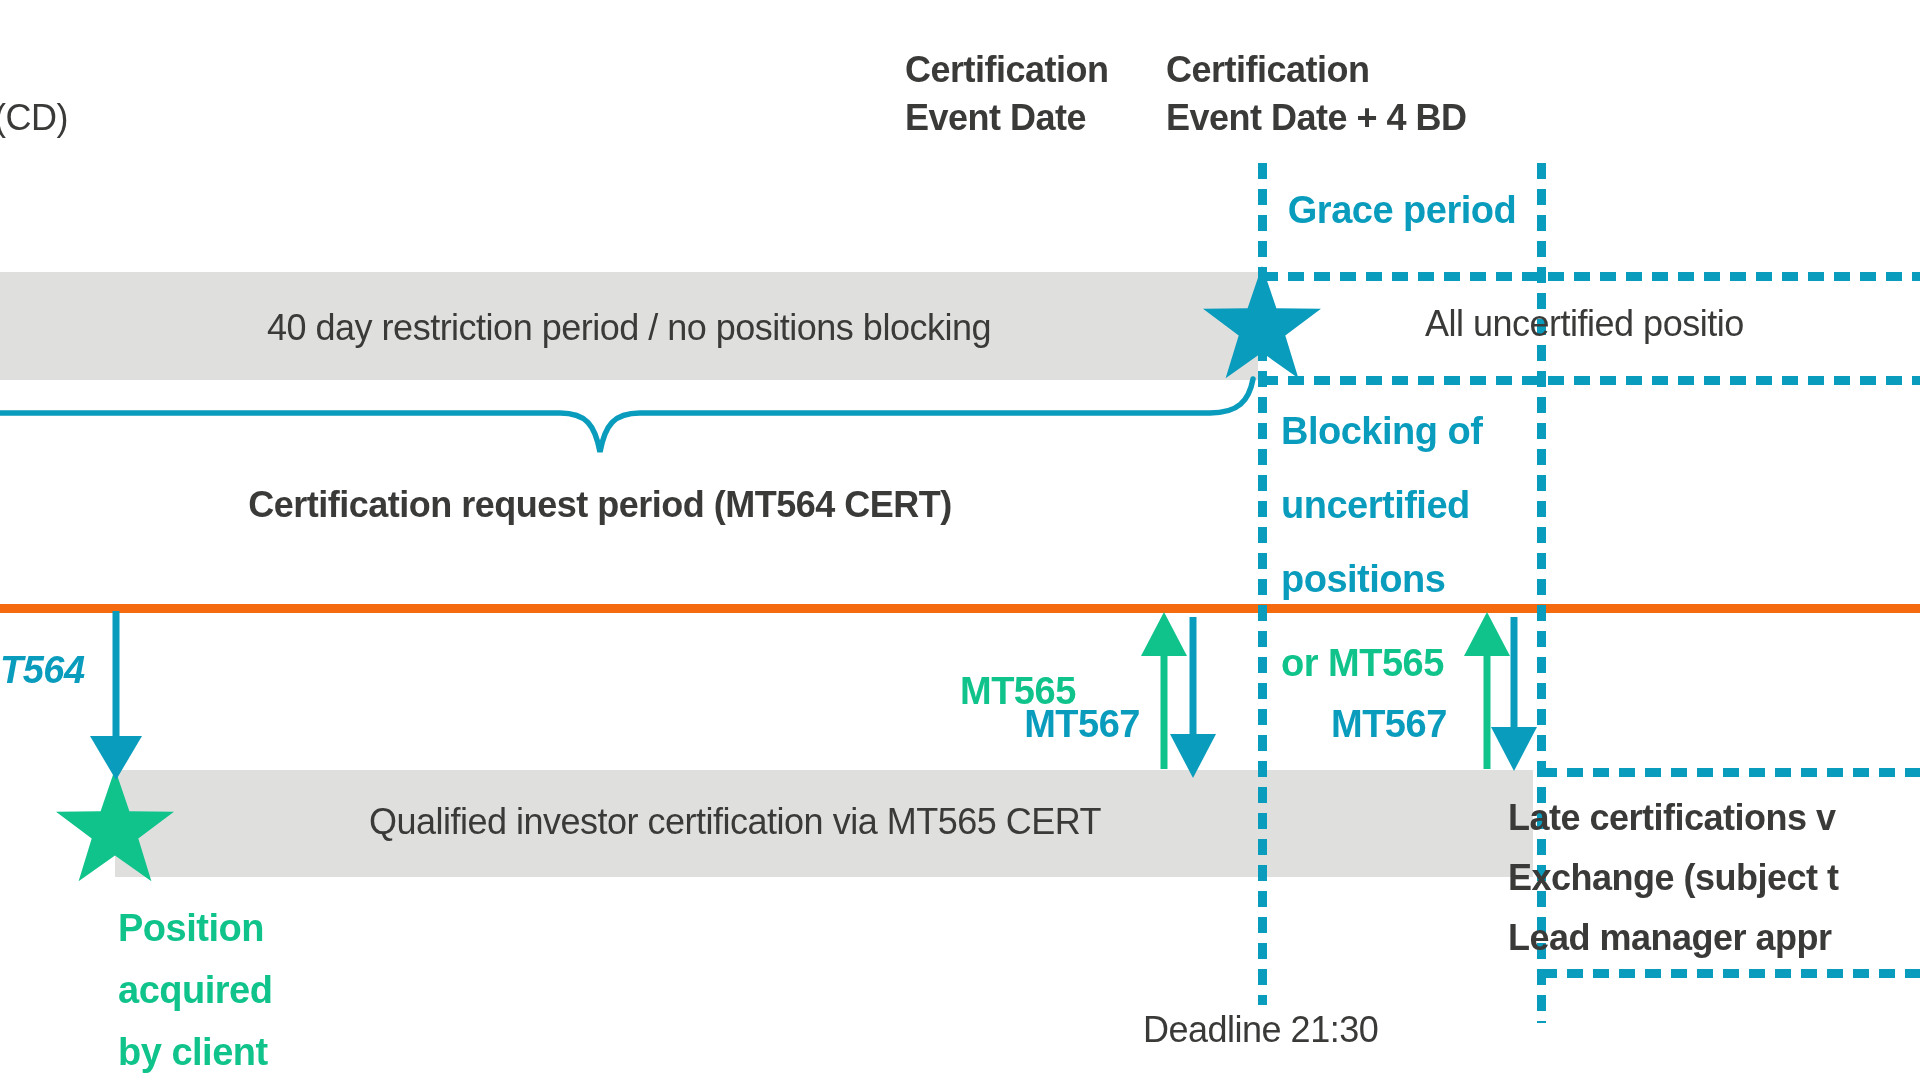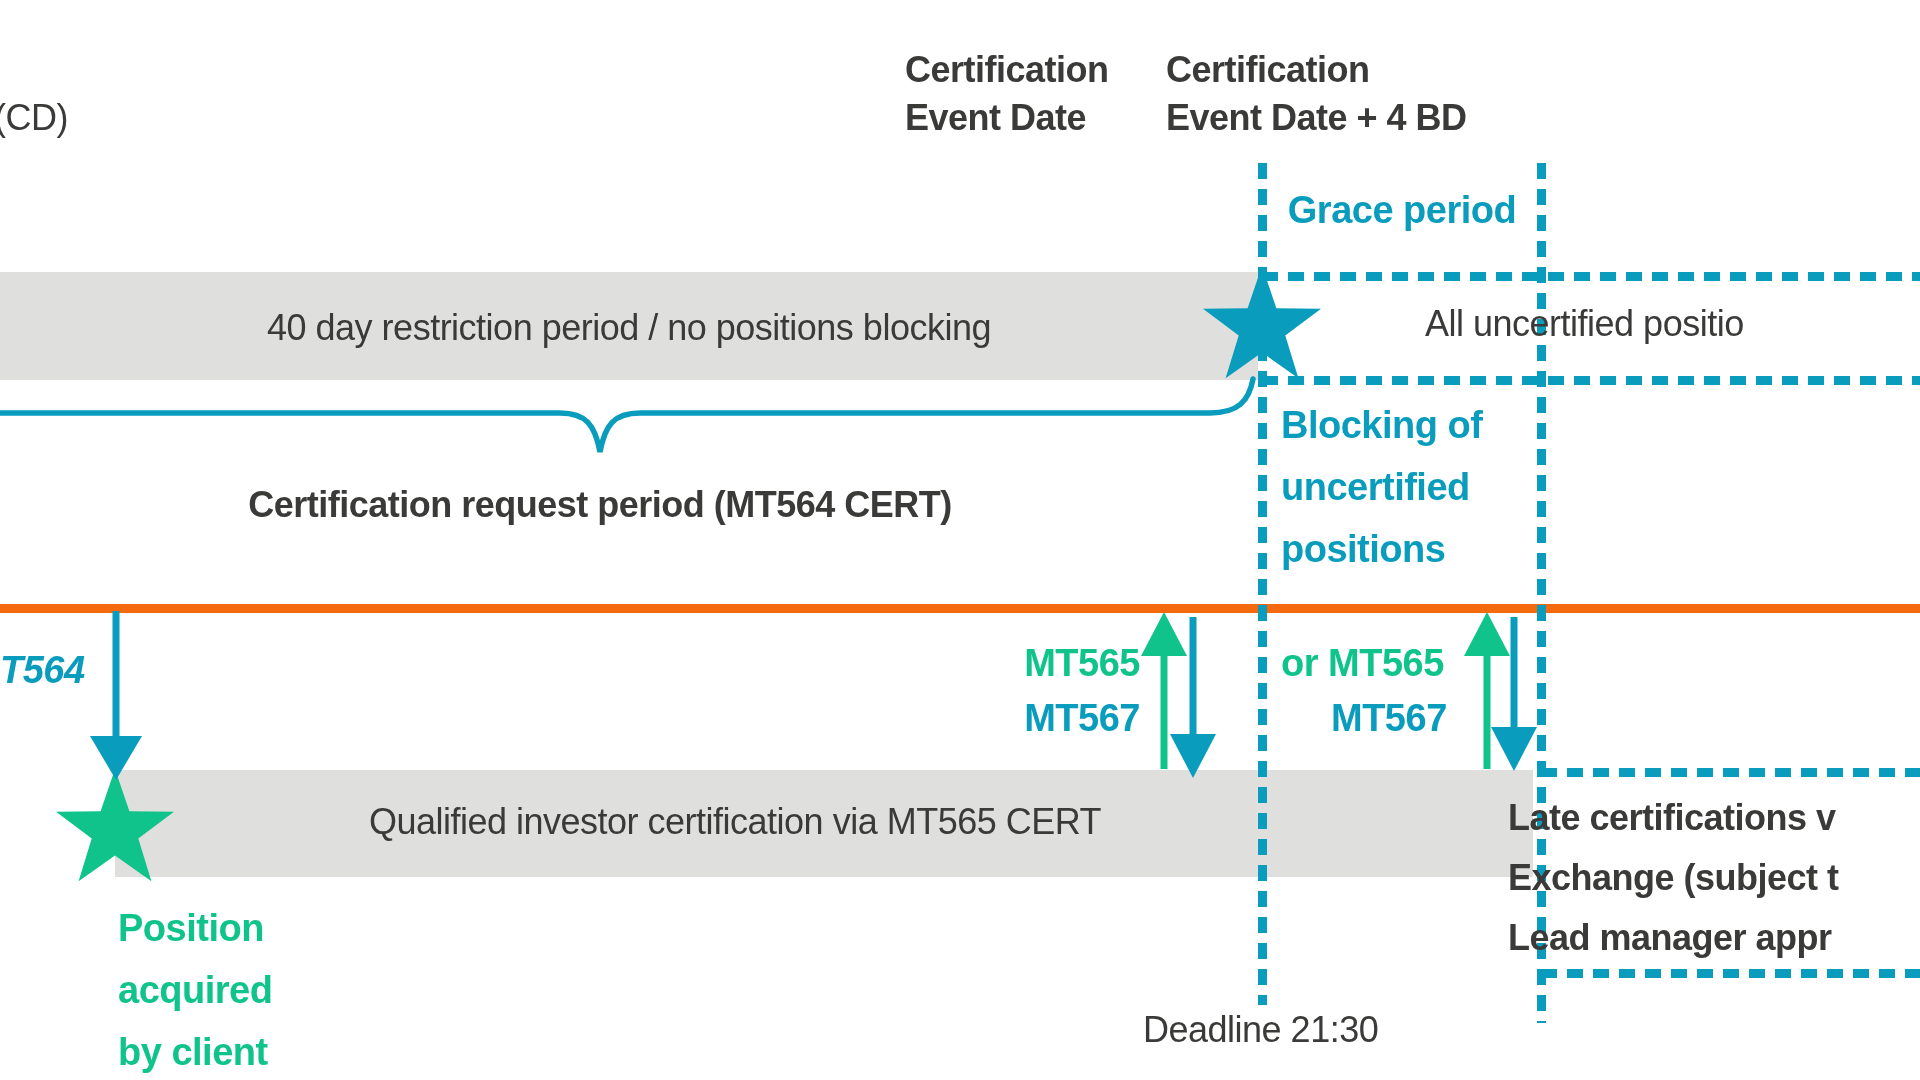"Blocking of" .teal-label { line-height: 62px -> 74px }
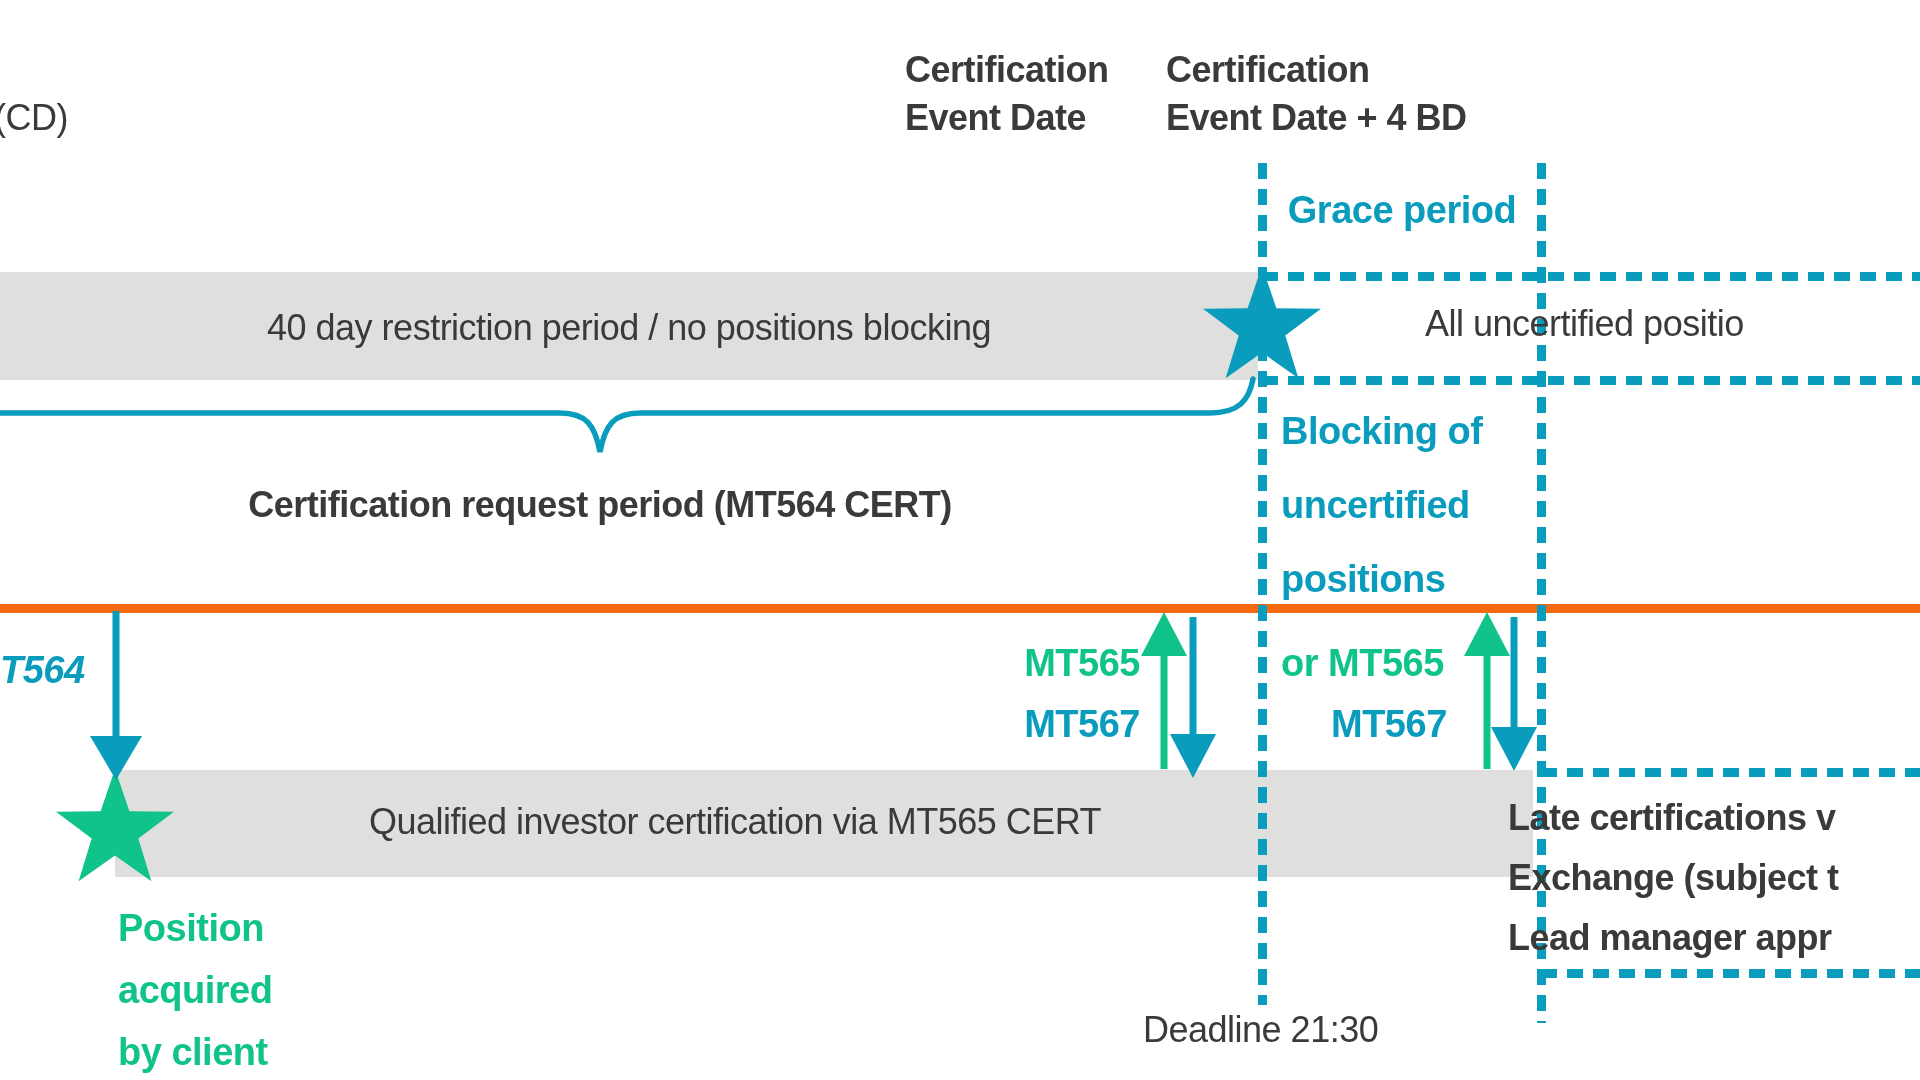"MT565" div.abs { text-align: right -> left; top: 632px -> 660px }
